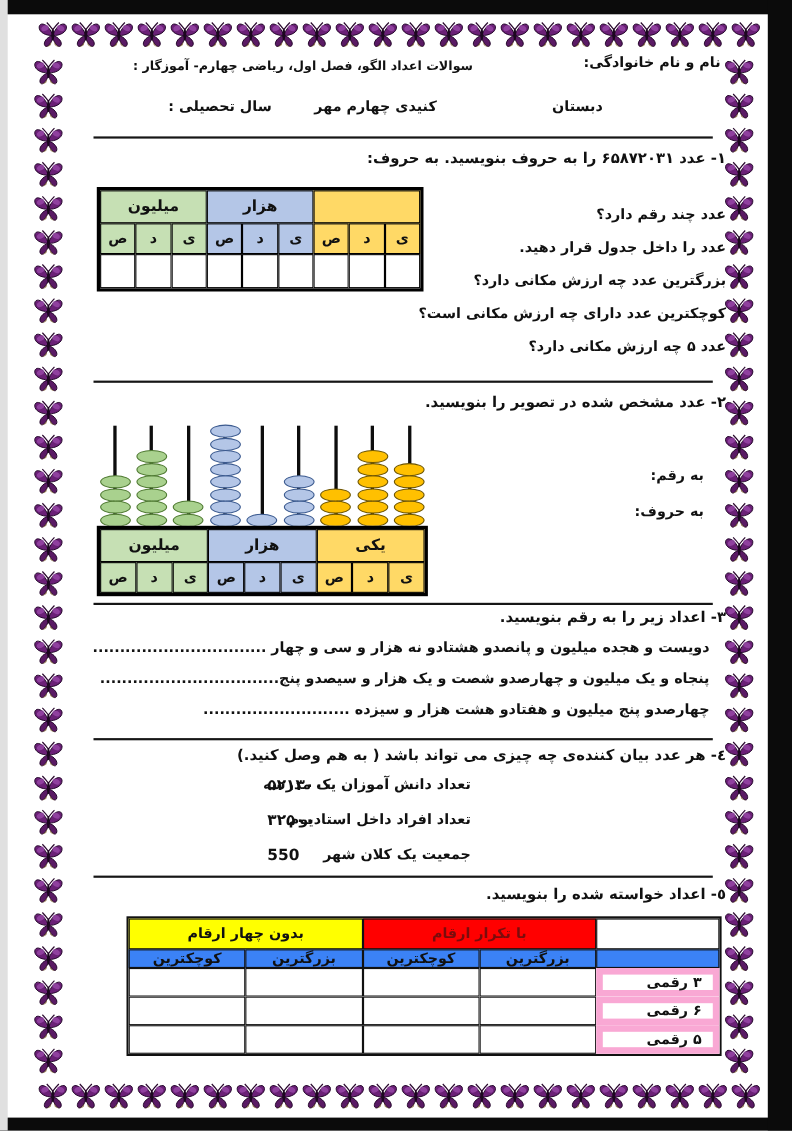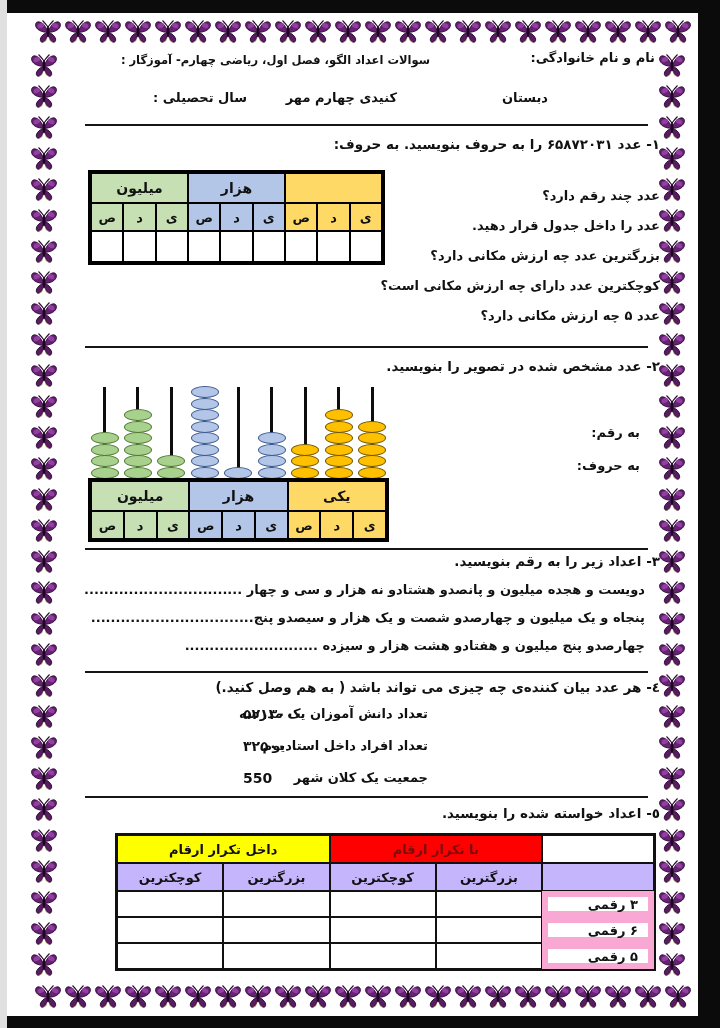"داخل تکرار ارقام" div.t5-group { text: داخل تکرار -> بدون چهار }
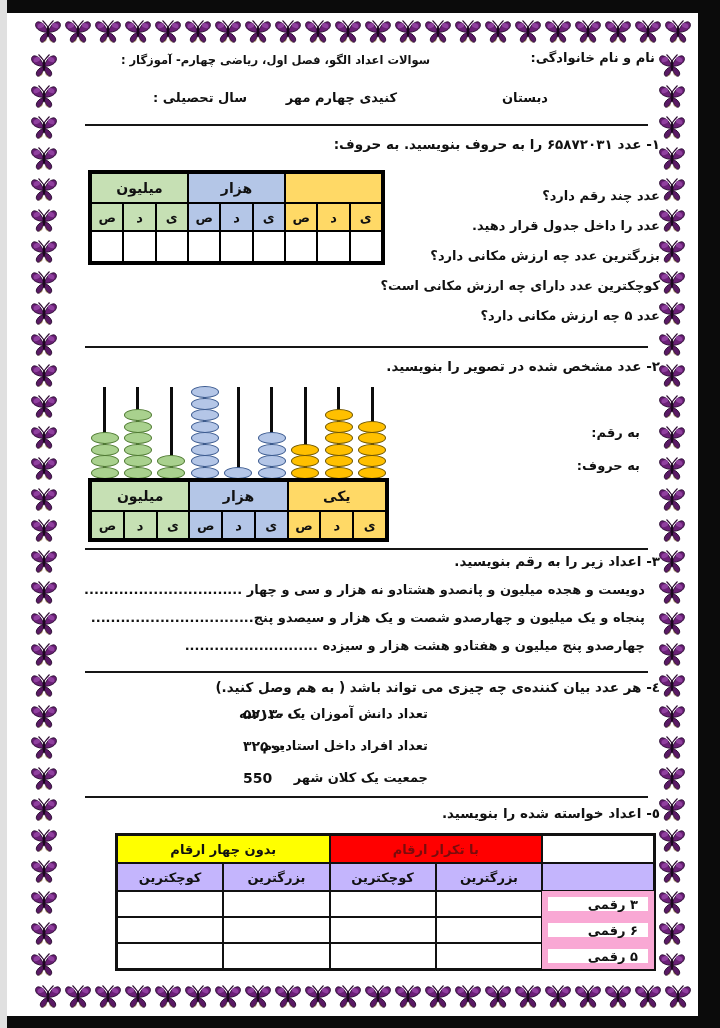"کوچکترین" .t5-head { background: #c4b5fd -> #3b82f6; height: 28px -> 17px }
